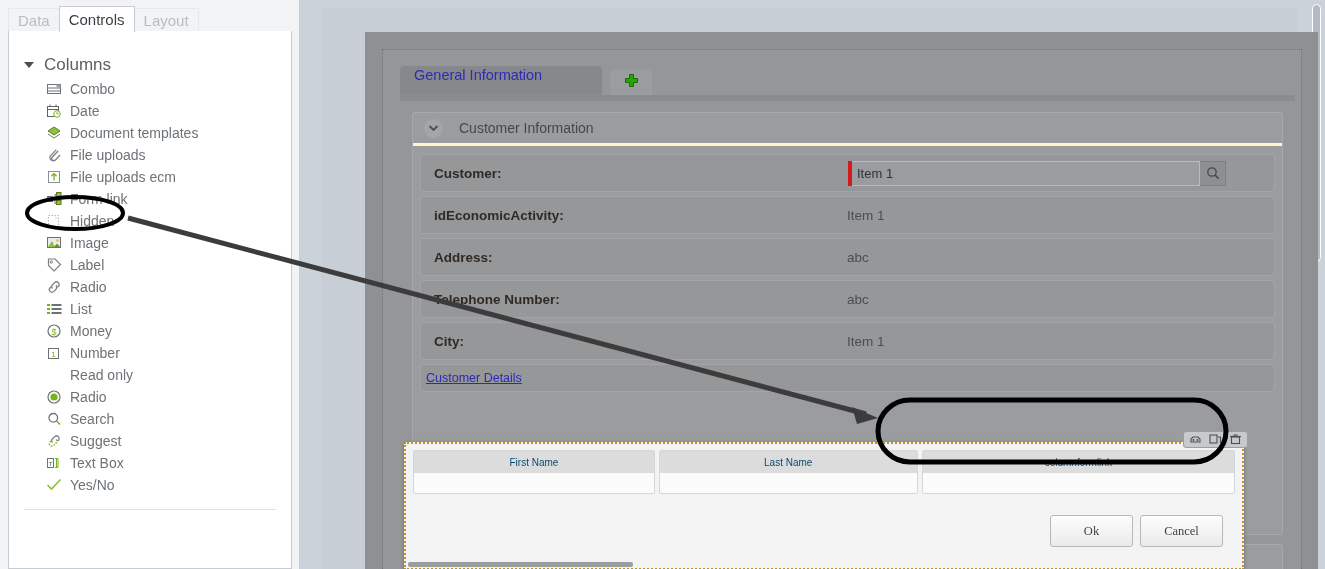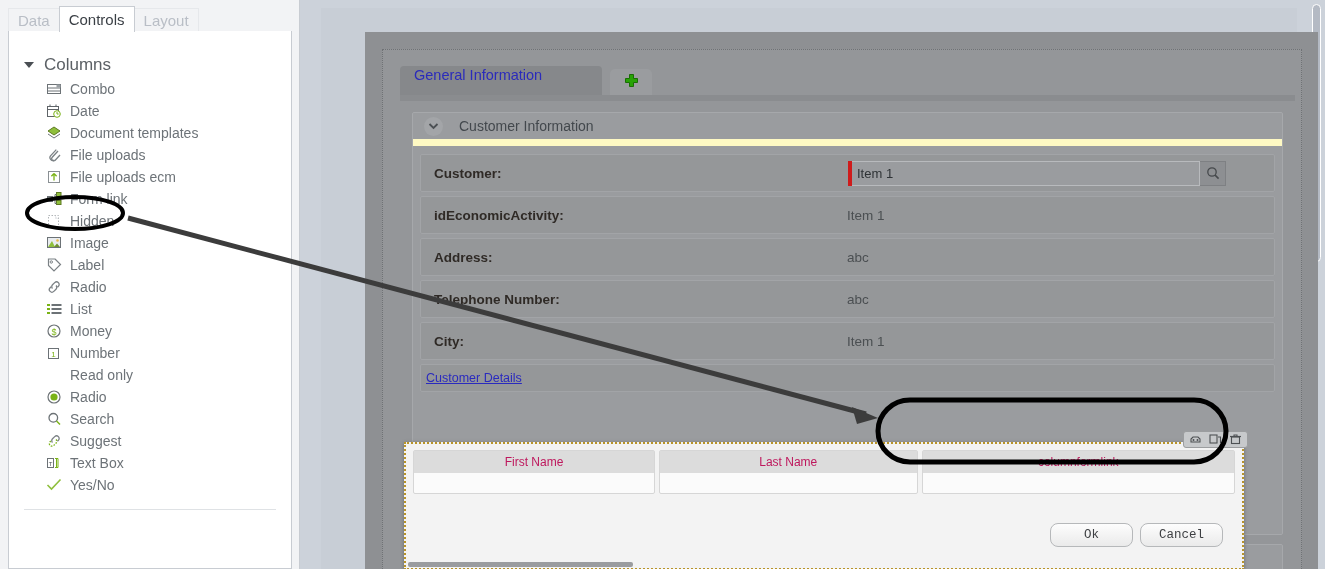"Customer Information" .section-head { border-bottom: 7px solid #fef9c3 -> 3px solid #fef9c3 }
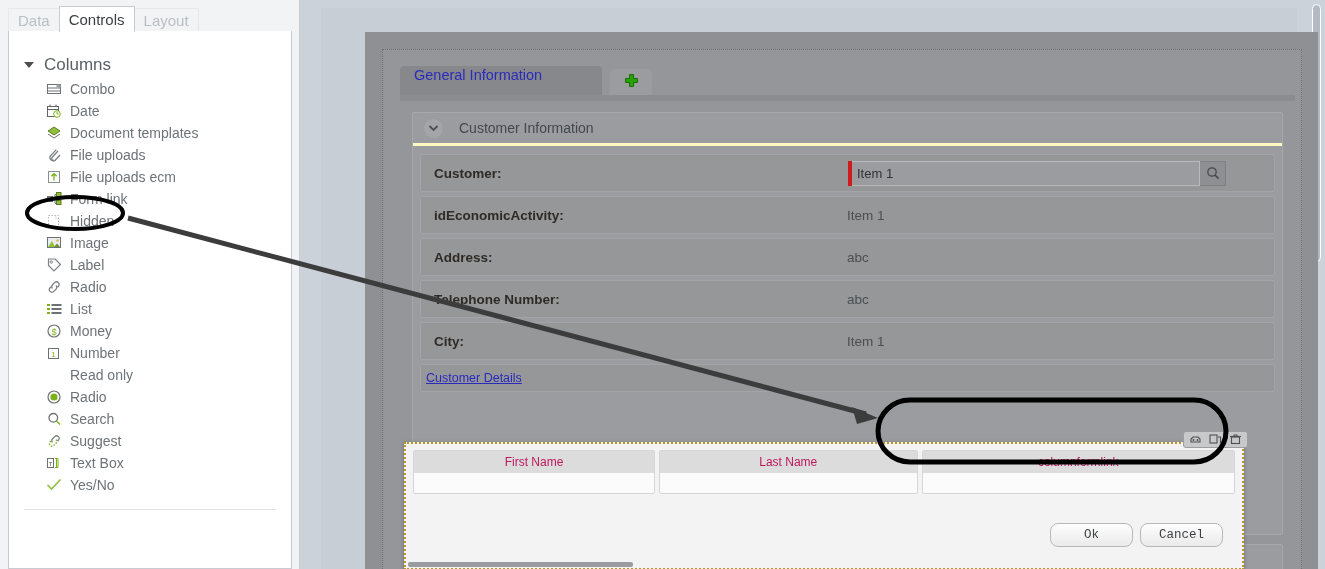"First Name" .gcol-title { color: #be185d -> #0c4a6e; font-size: 12px -> 10px }
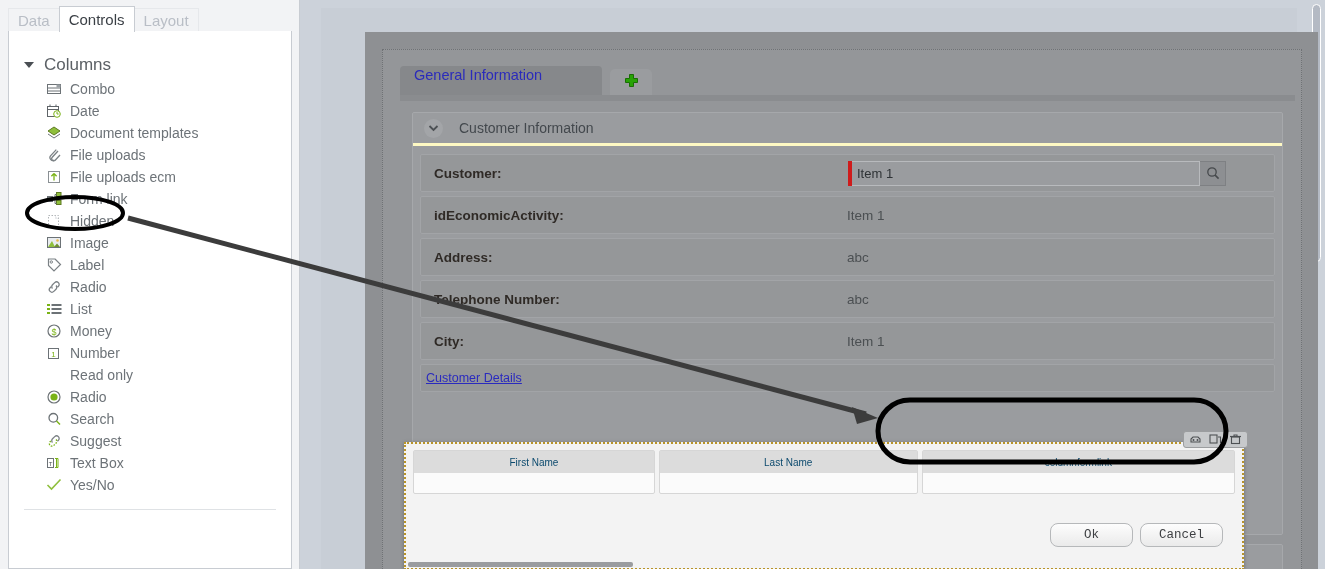"Ok" .mbtn { border-radius: 8px -> 3px; font-family: Liberation Mono, monospace -> Liberation Serif, serif; height: 24px -> 32px }
